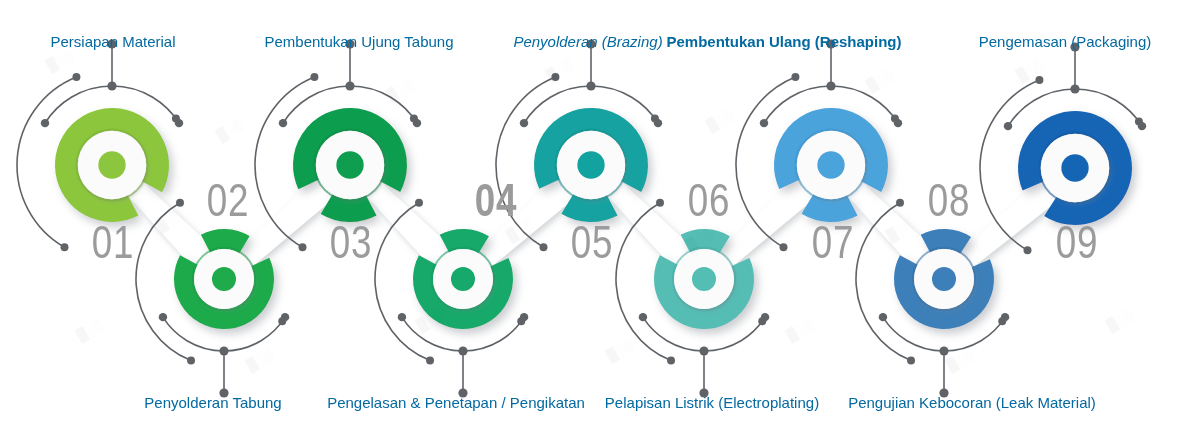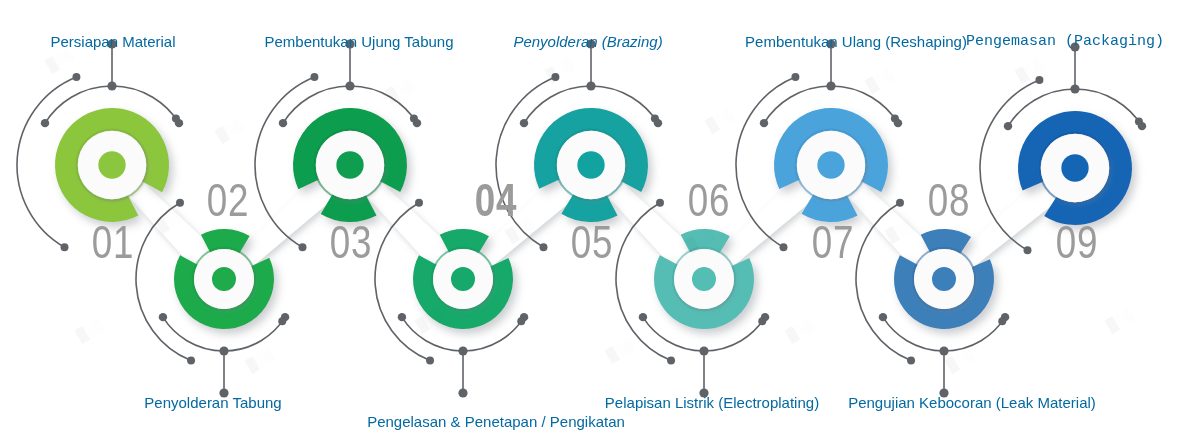"Pembentukan Ulang (Reshaping)" div.label { font-weight: none -> bold; left: 856px -> 784px }
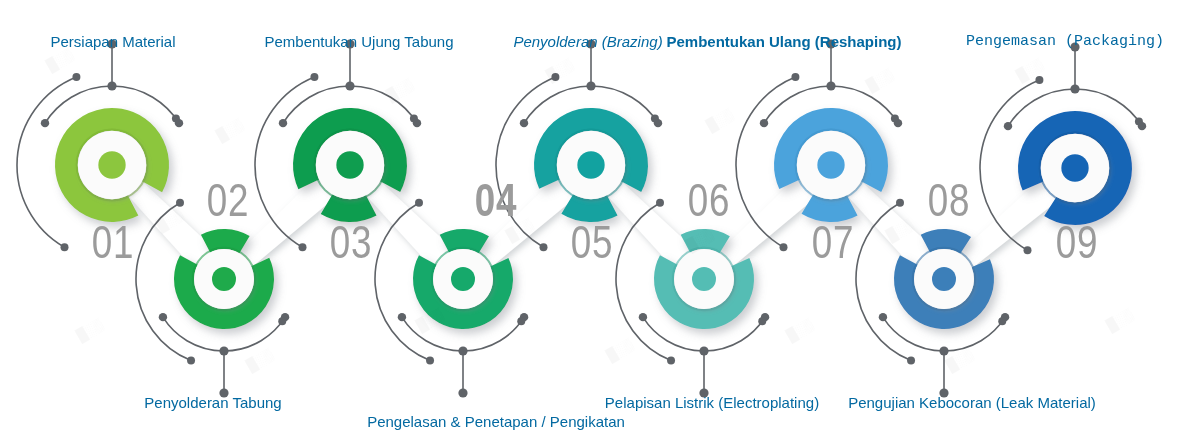"Pengemasan (Packaging)" div.label { font-family: Liberation Mono, monospace -> none }
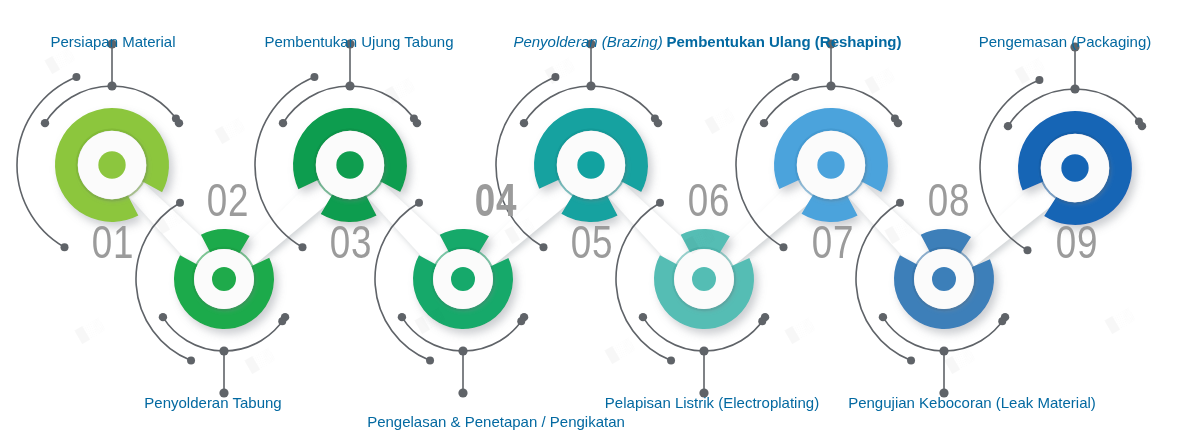"Pengelasan & Penetapan / Pengikatan" div.label { margin-left: 40px -> none; top: 422px -> 403px }
